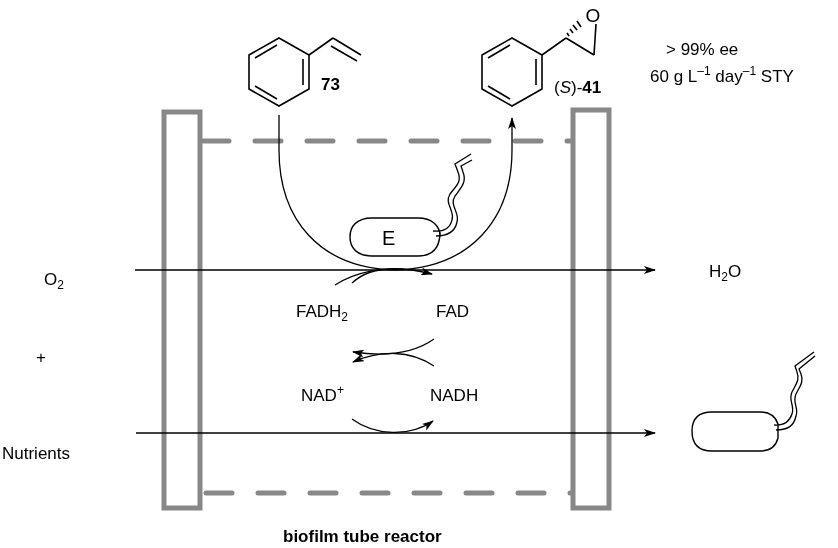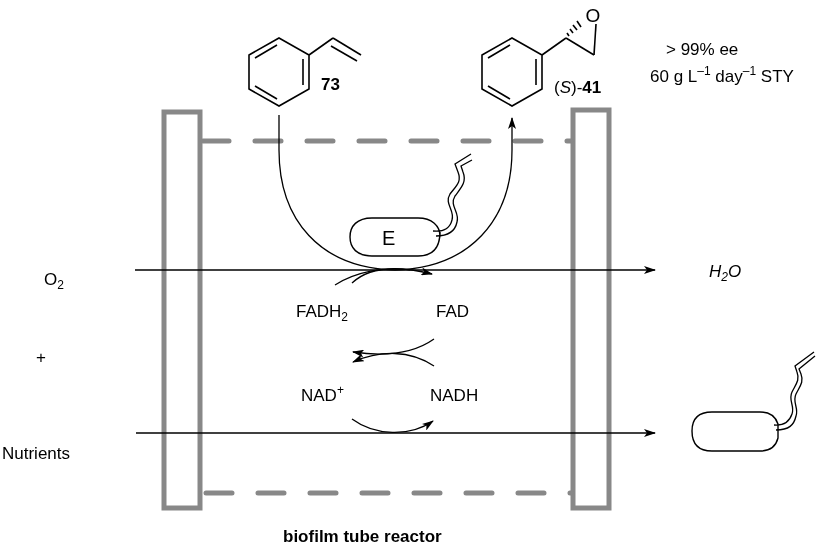"H2O" div.lbl { font-style: italic -> none }
